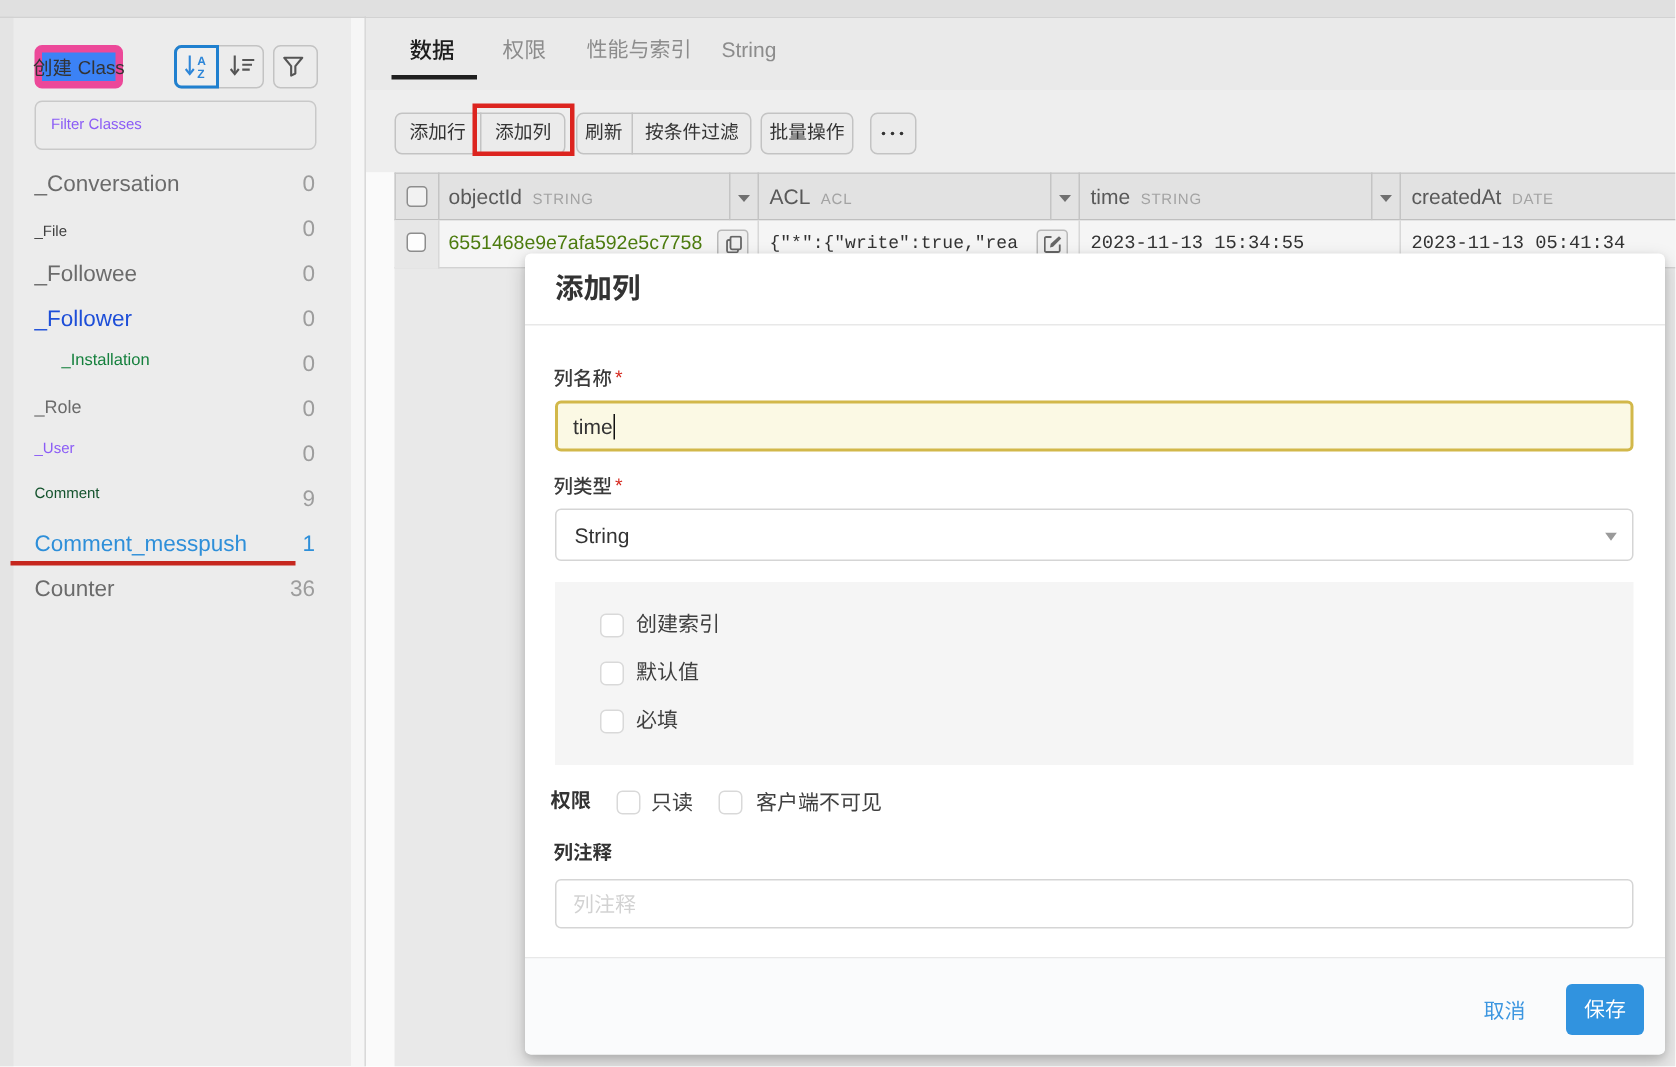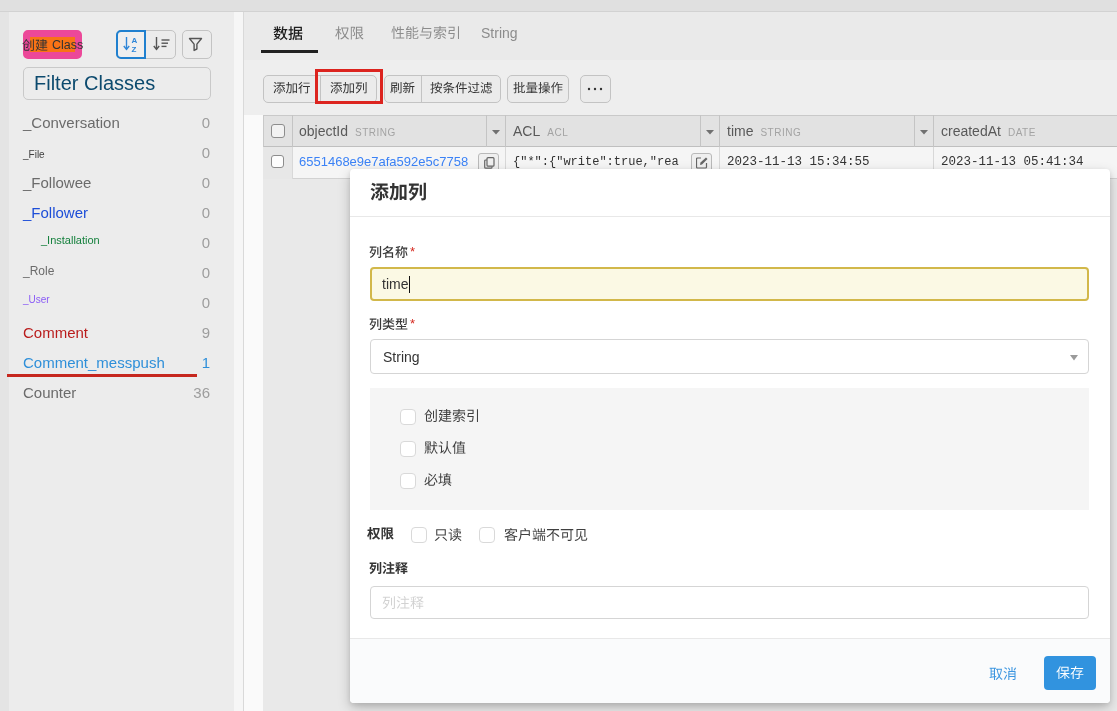"Class" div.abs { background: #f97316 -> #3b82f6; border: 7px solid #ec4899 -> 5px solid #ec4899 }
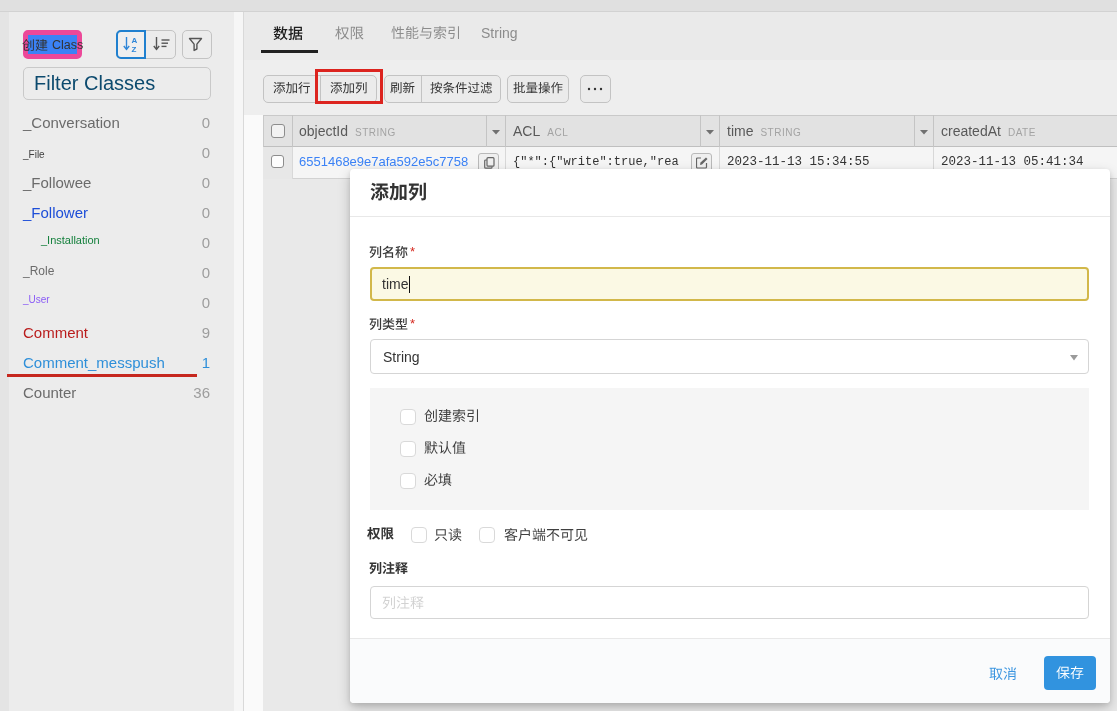"Filter Classes" span { color: #0c4a6e -> #8b5cf6; font-size: 20px -> 10px }
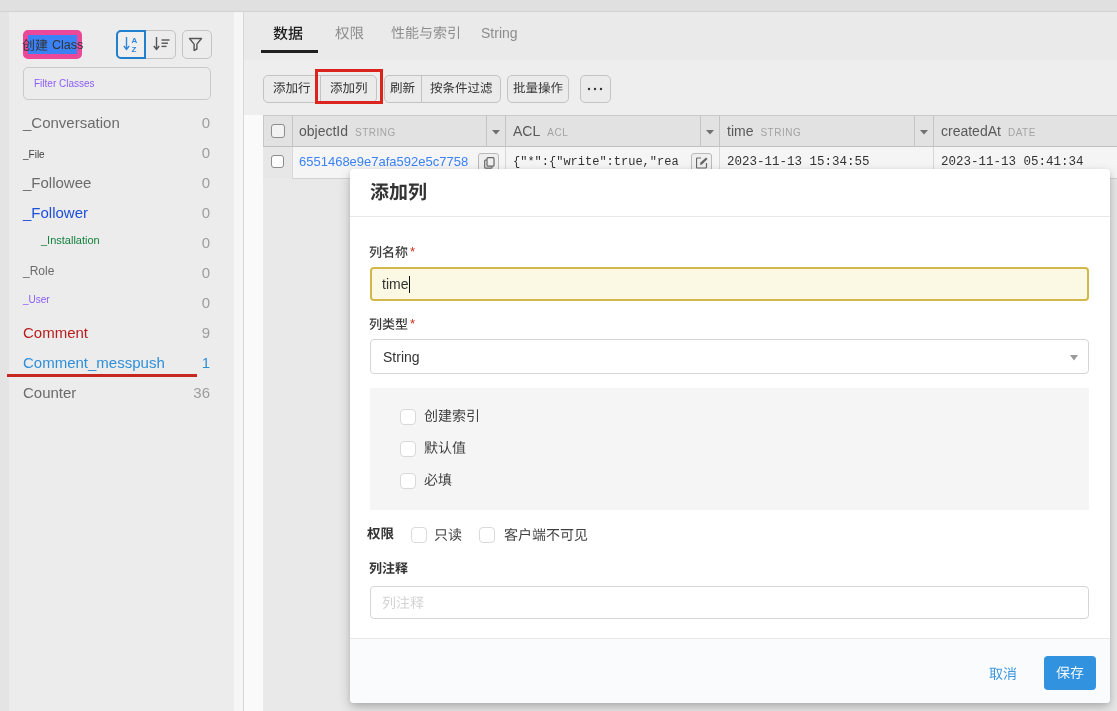"6551468e9e7afa592e5c7758" div.abs { color: #3b82f6 -> #4d7c0f }
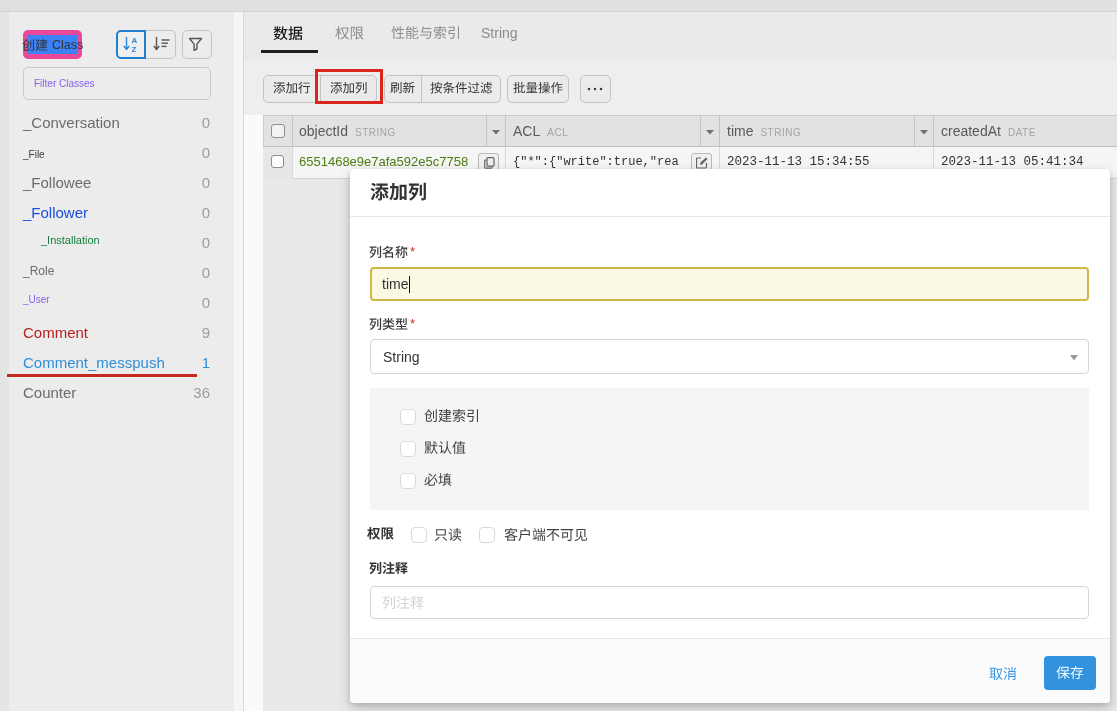"Comment" div.abs { color: #b91c1c -> #14532d; font-size: 15px -> 10px }
